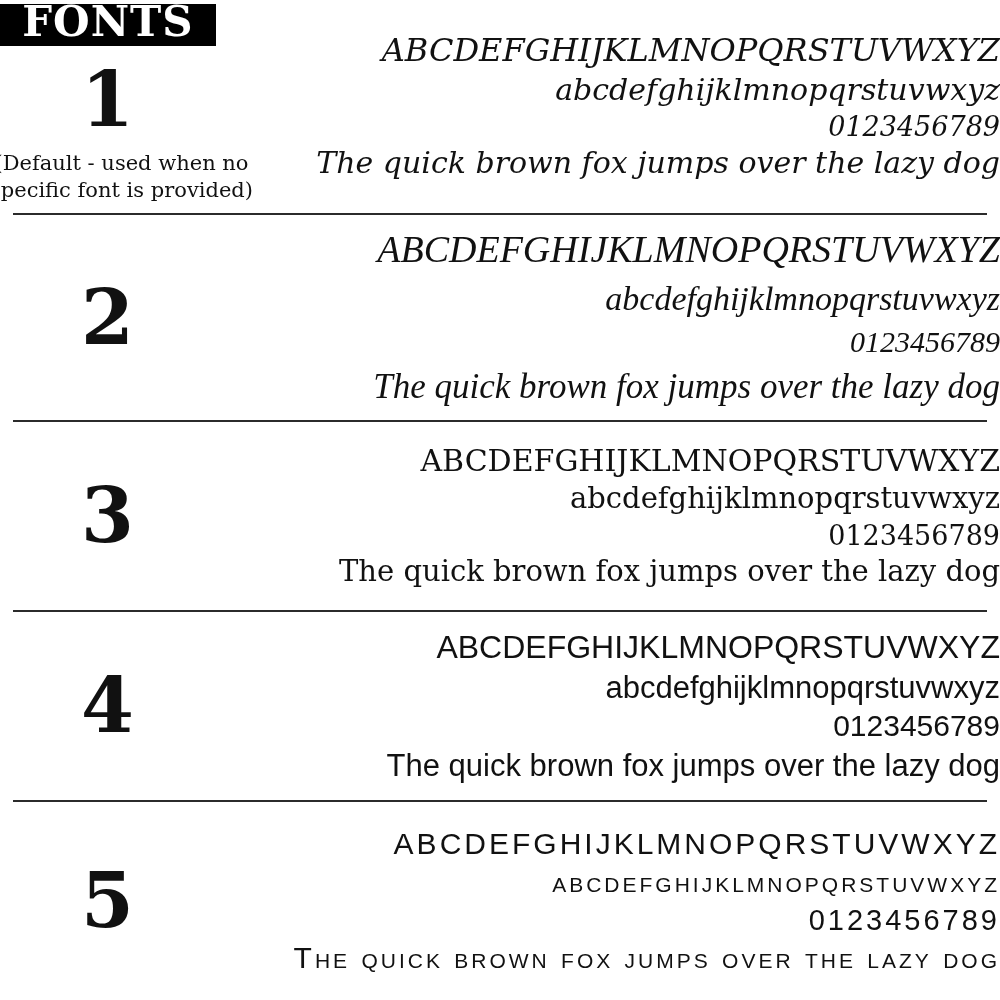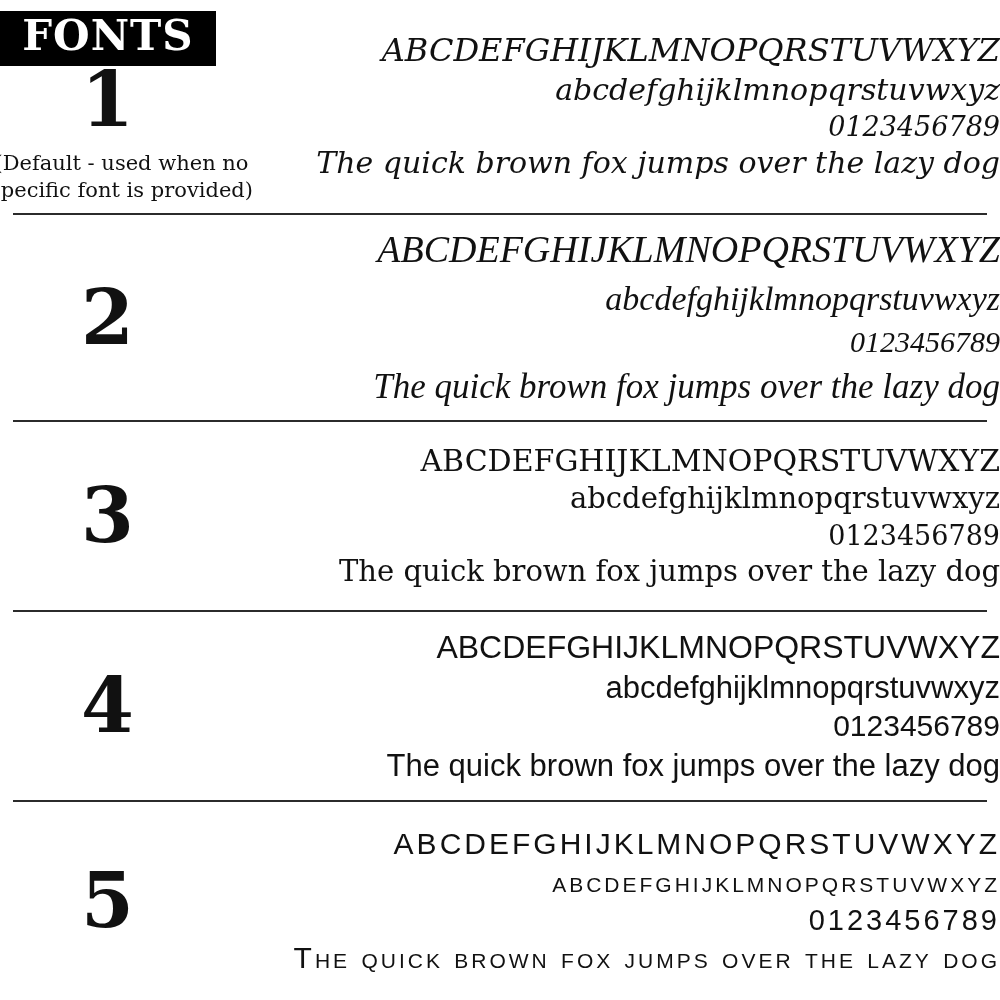"FONTS" .header-box { align-items: flex-start -> flex-end; height: 55px -> 42px; top: 11px -> 4px }
